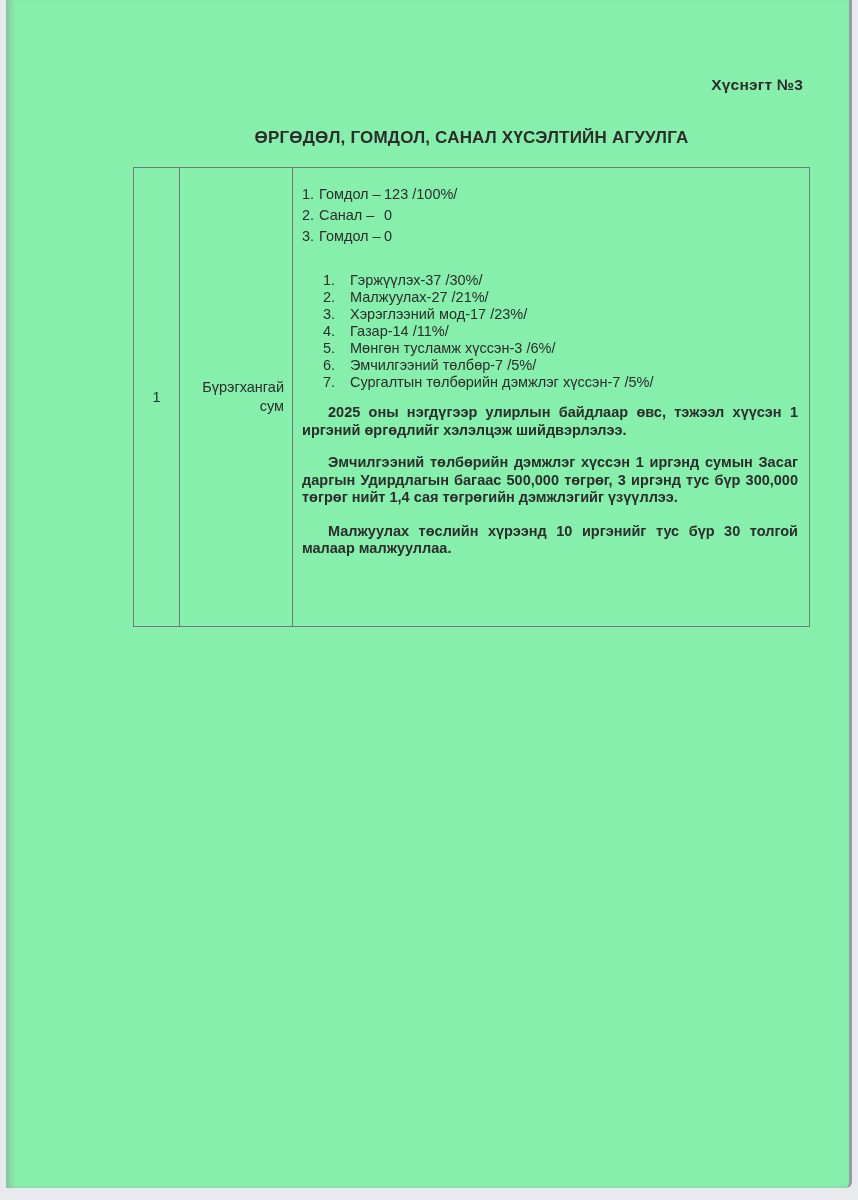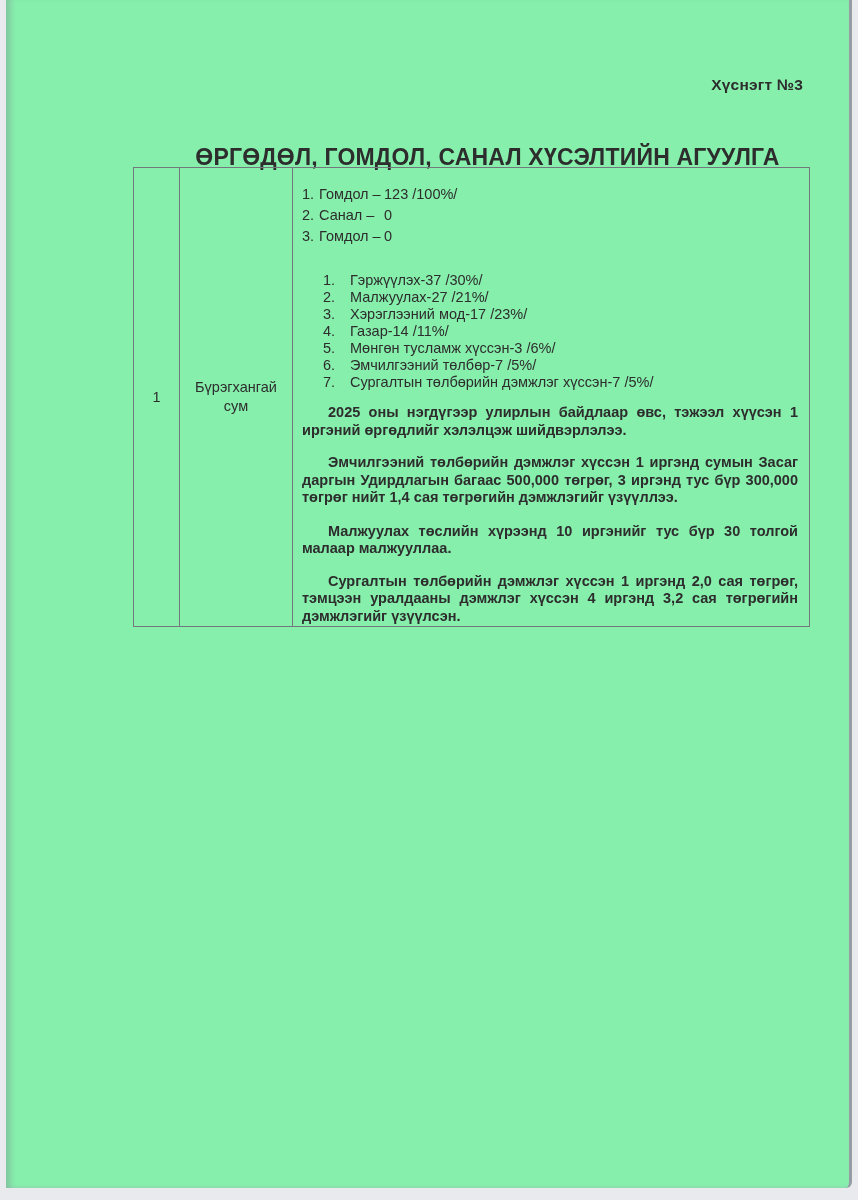"ӨРГӨДӨЛ, ГОМДОЛ, САНАЛ ХҮСЭЛТИЙН АГУУЛГА" .doc-title { font-size: 23px -> 17px; margin: 16px -> 0 }
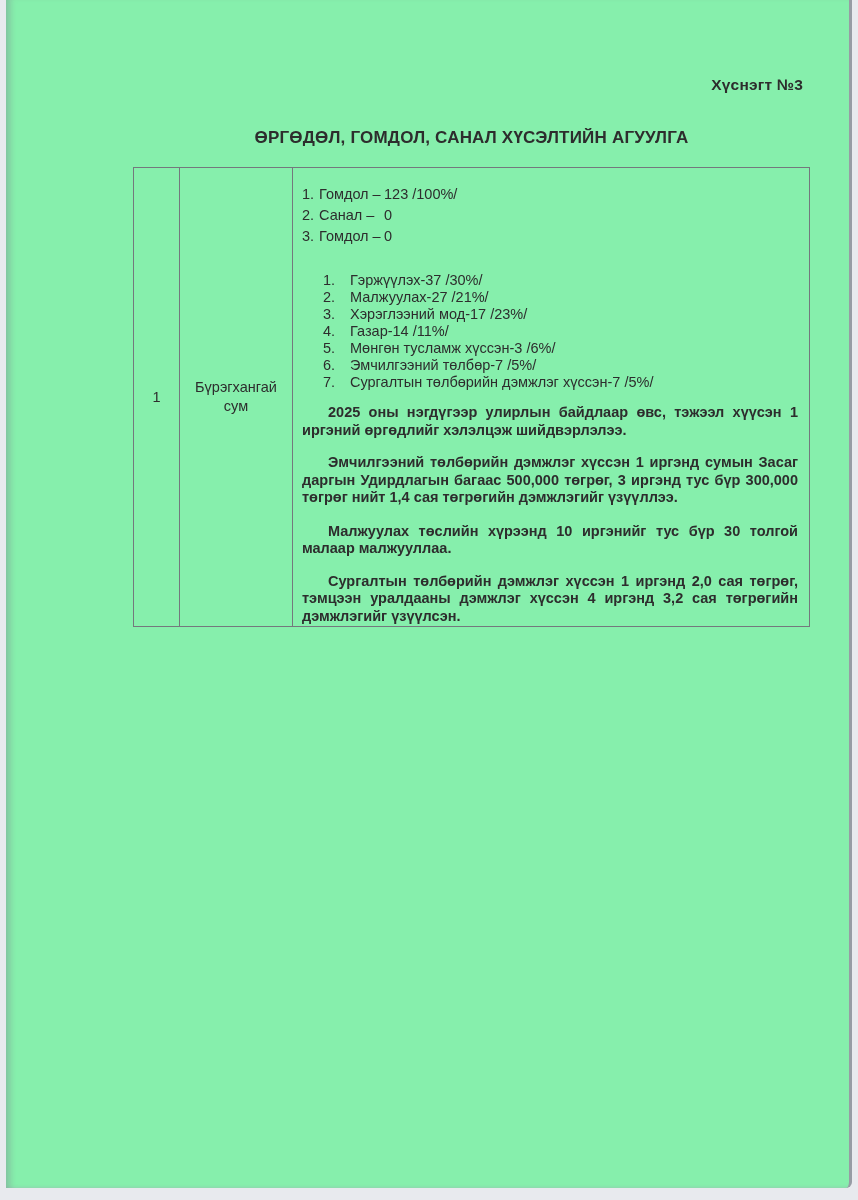"Бүрэгхангай сум" .cell-org { text-align: center -> right }
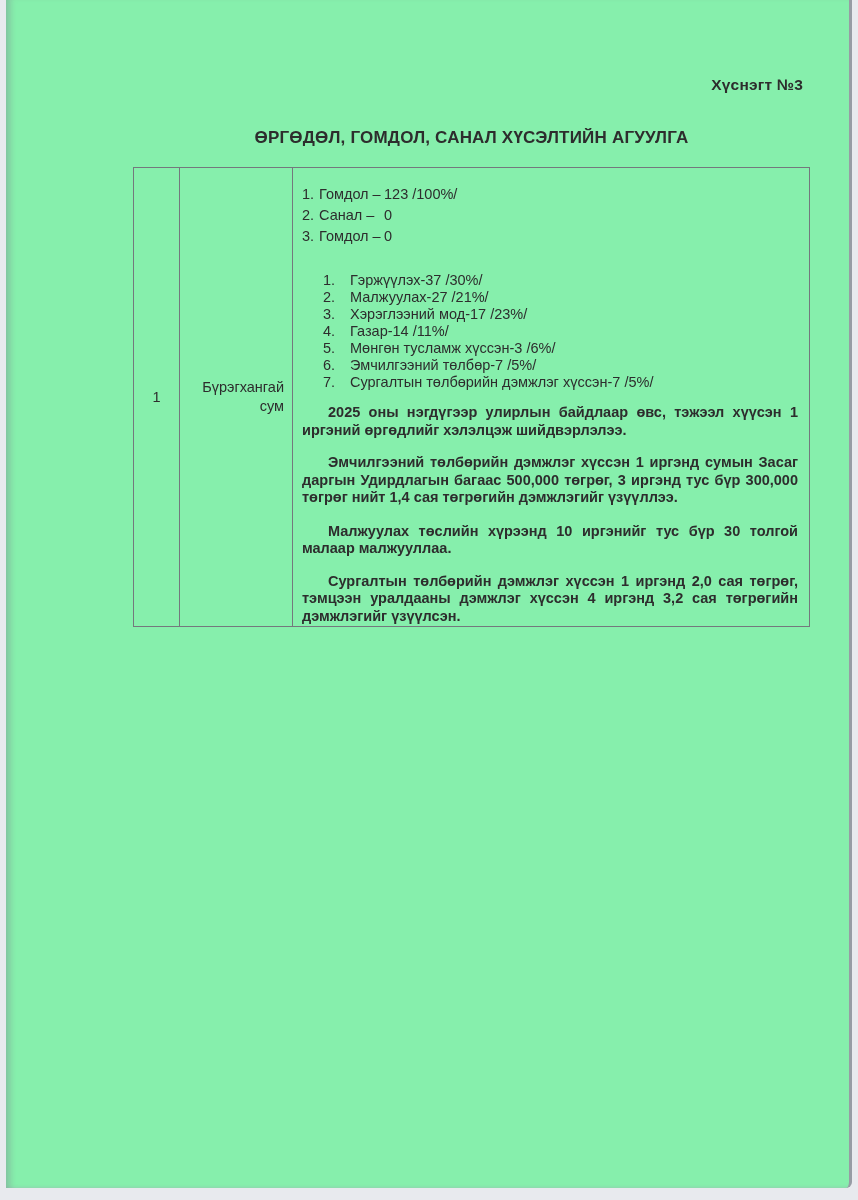"Сургалтын төлбөрийн дэмжлэг хүссэн 1" p.para { html: <p>Сургалтын төлбөрийн дэмжлэг хүссэн 1 иргэнд 2,0 сая төгрөг, тэмцээн уралдааны дэмжлэг хүссэн 4 иргэнд 3,2 сая төгрөгийн дэмжлэгийг үзүүлсэн.</p> -> none }
